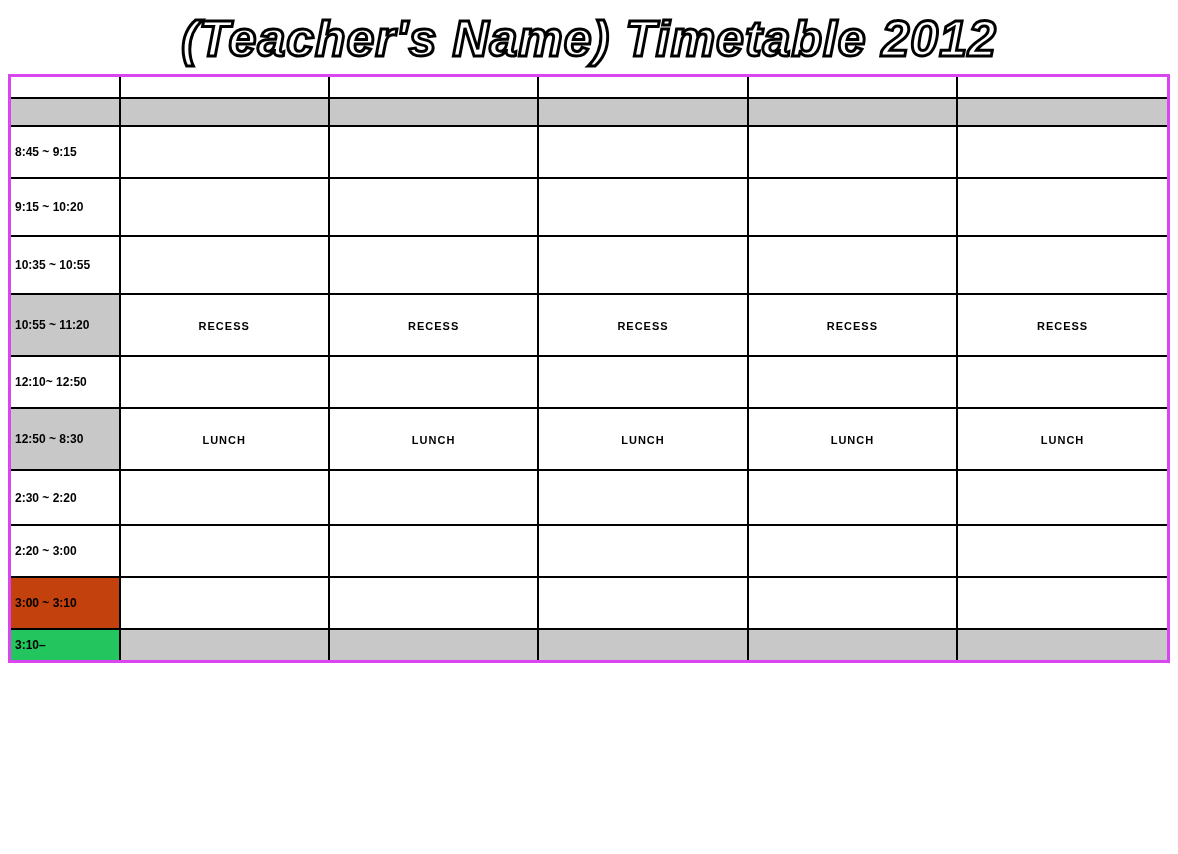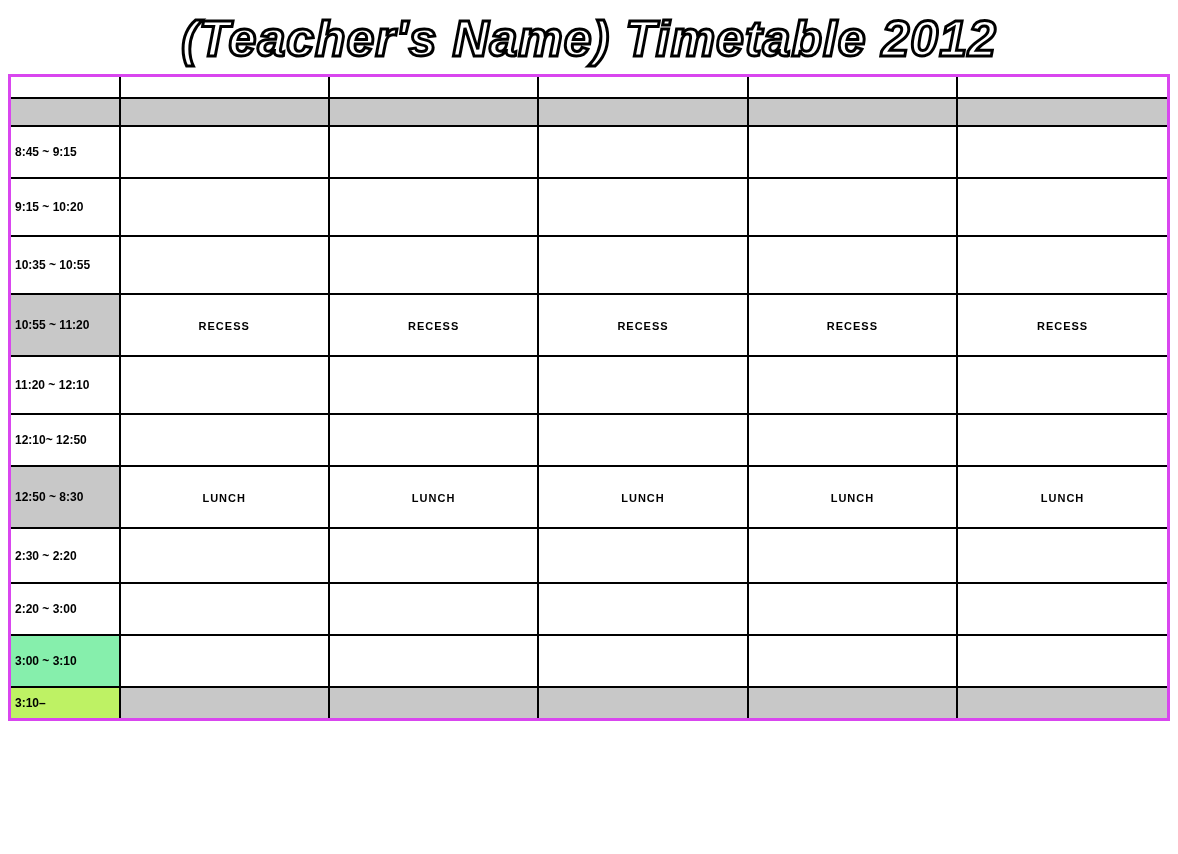"11:20 ~ 12:10" tr { html: <tr> <td>11:20 ~ 12:10</td> <td></td> <td></td> <td></td> <td></td> <td></td> </tr> -> none }
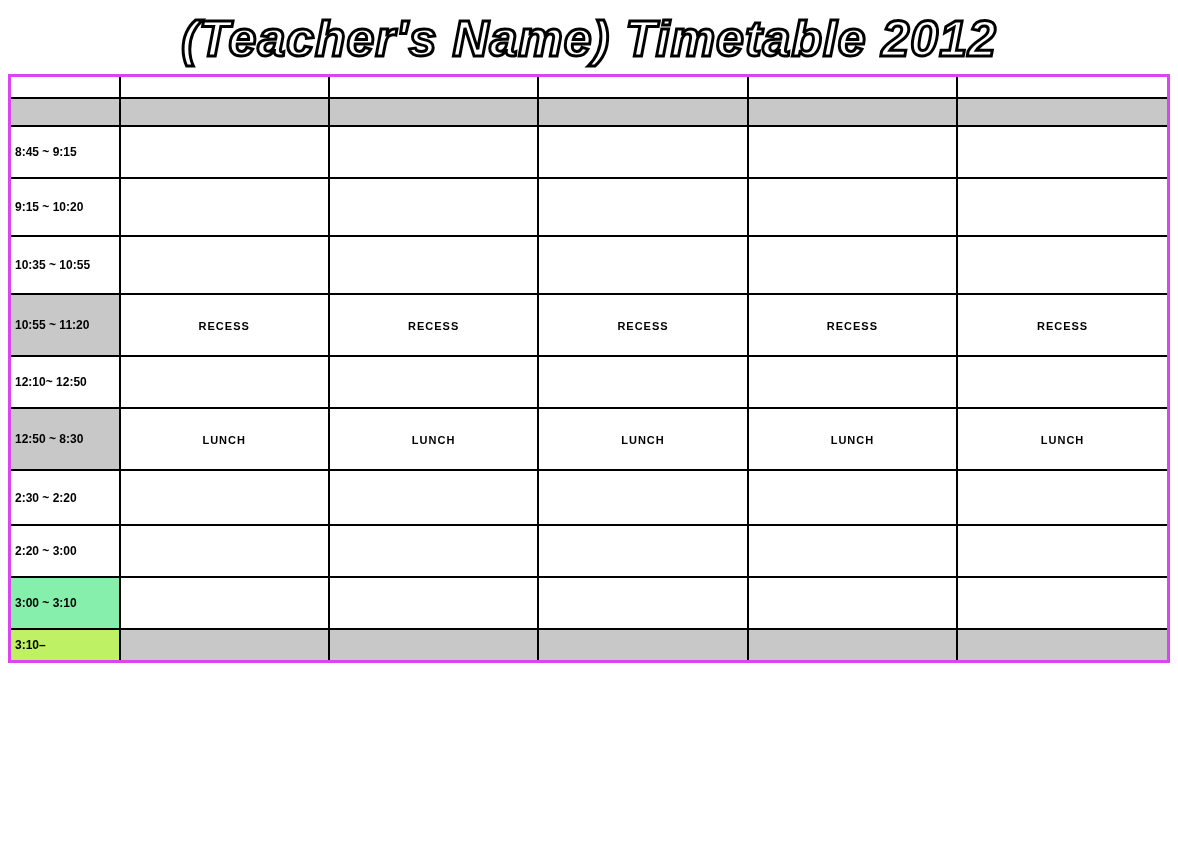"3:00 ~ 3:10" td.time-col { background-color: #86efac -> #c2410c }
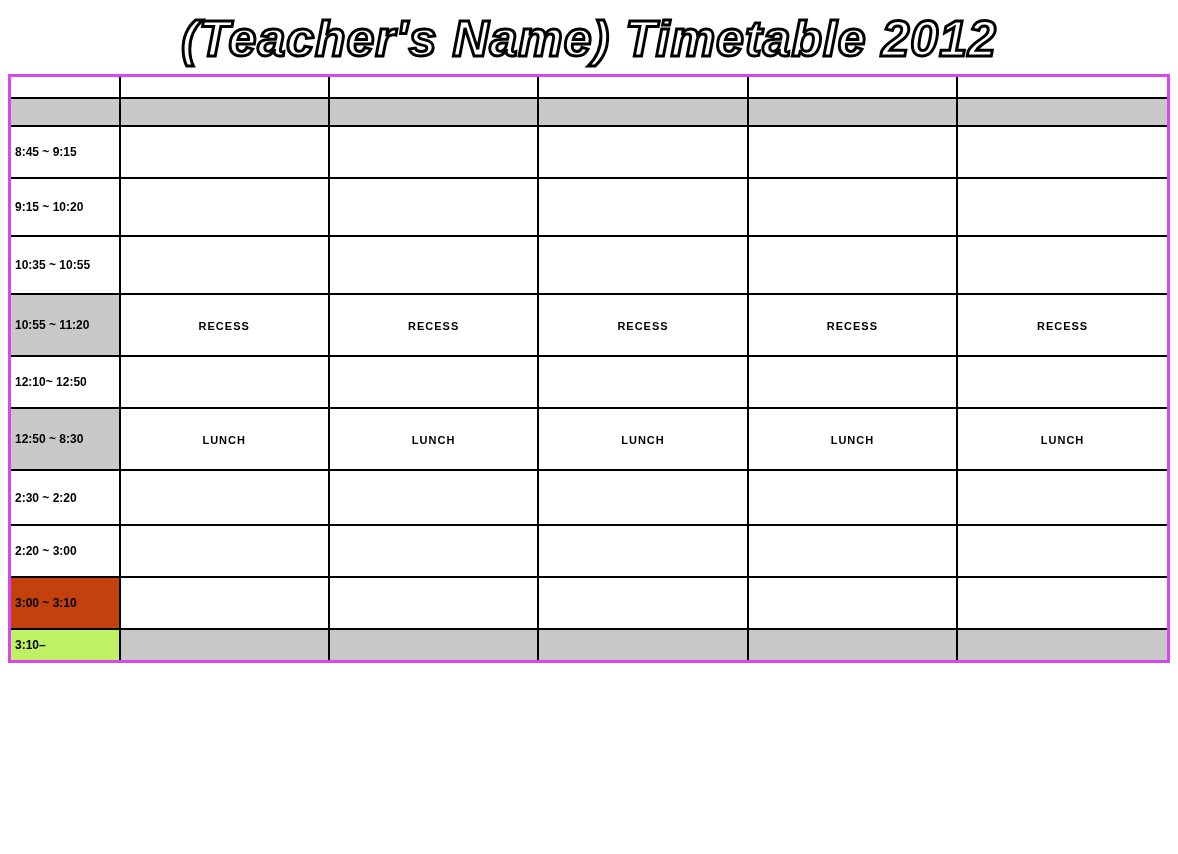"3:10–" td.time-col { background-color: #bef264 -> #22c55e }
